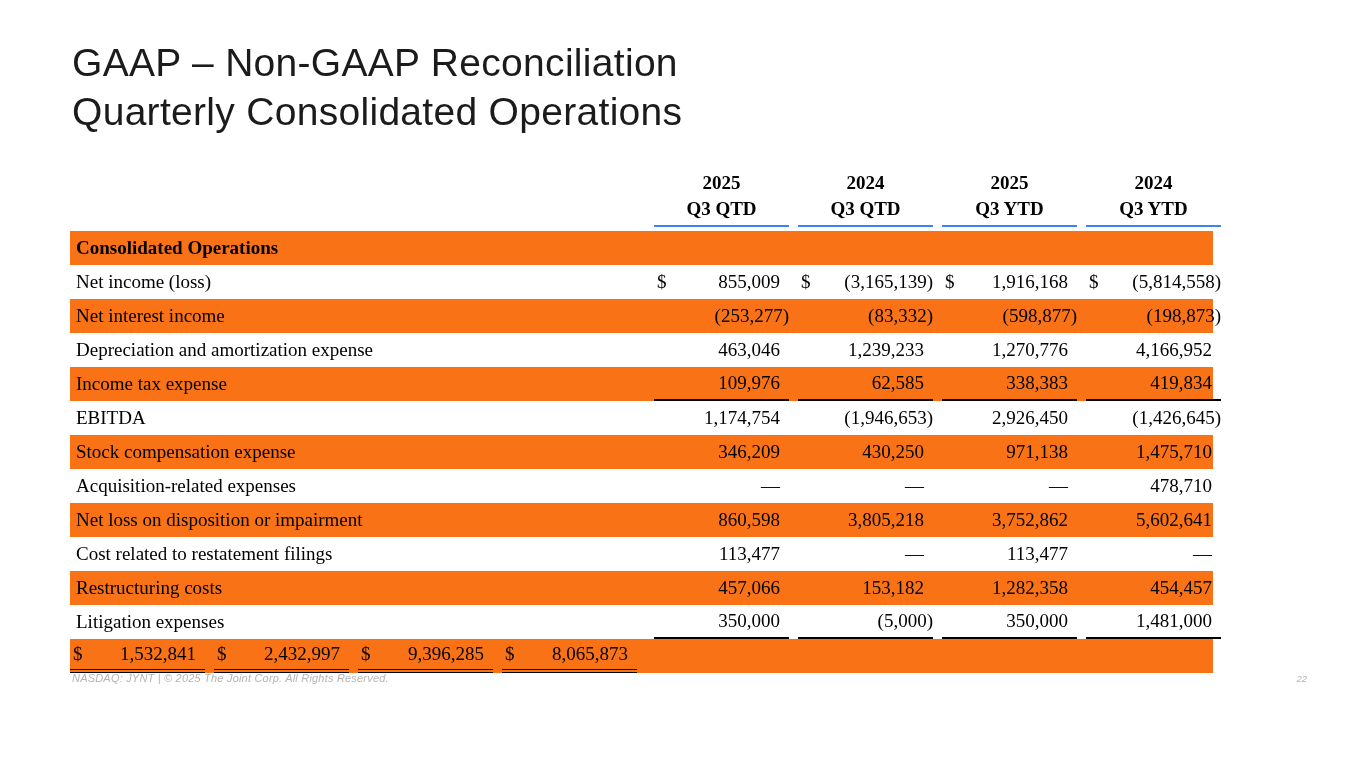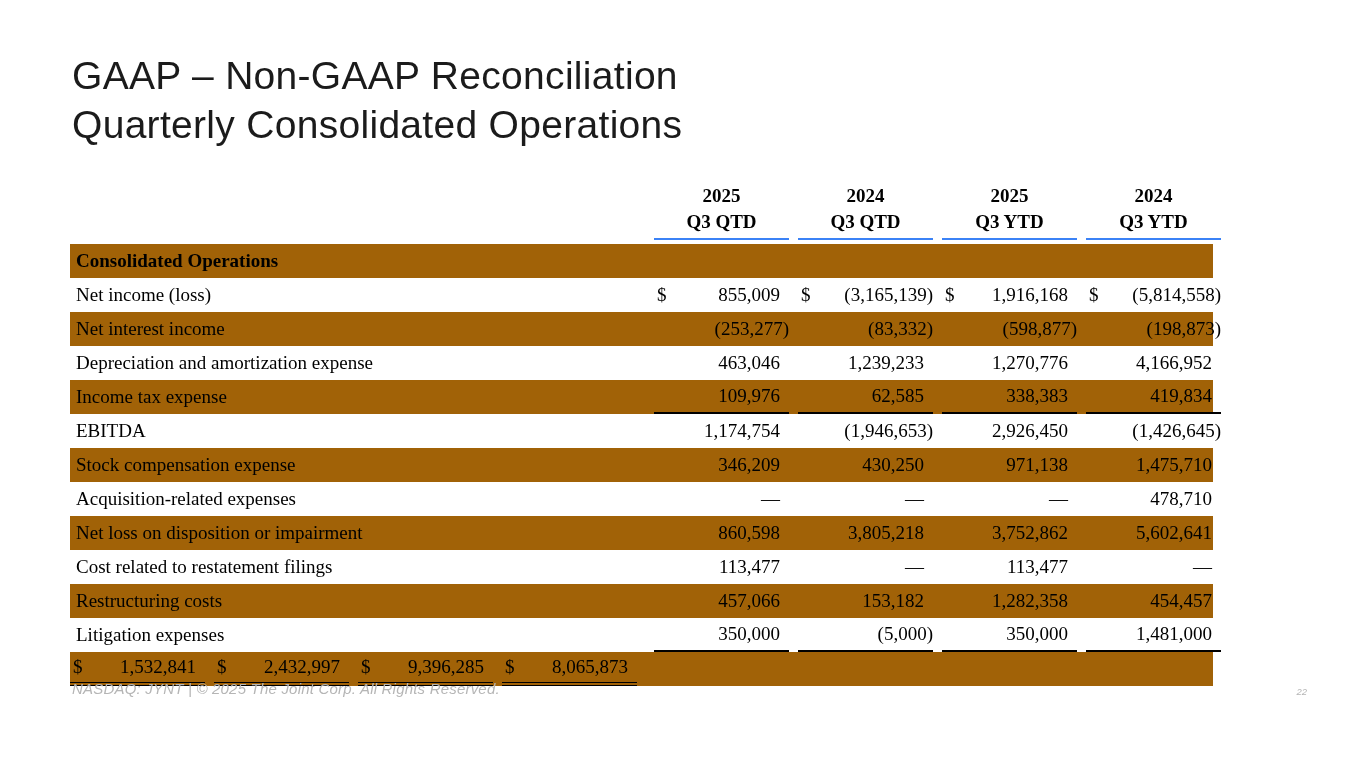"GAAP – Non-GAAP Reconciliation" .slide { margin-top: 13px -> none }
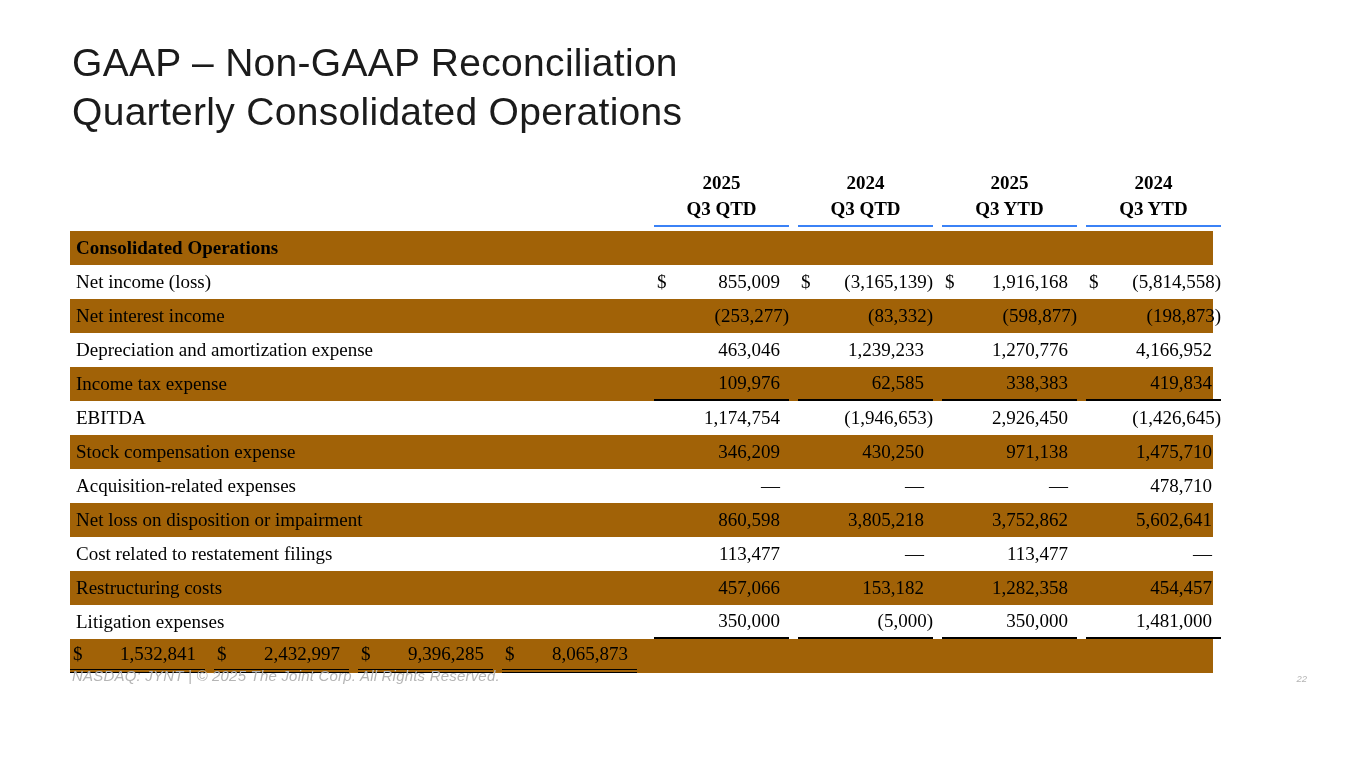"Consolidated Operations" .shade { background: #a16207 -> #f97316 }
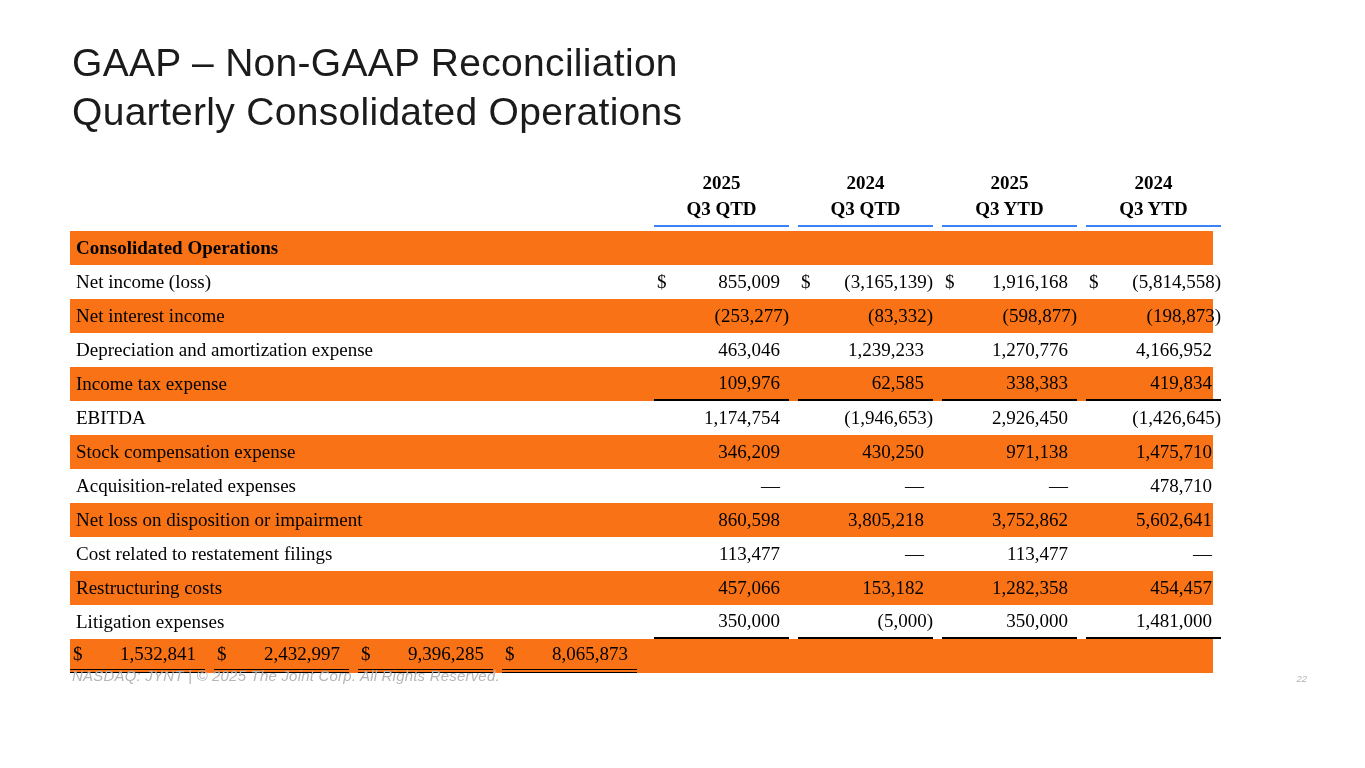"NASDAQ: JYNT | © 2025" .footer-left { font-size: 15px -> 11px }
